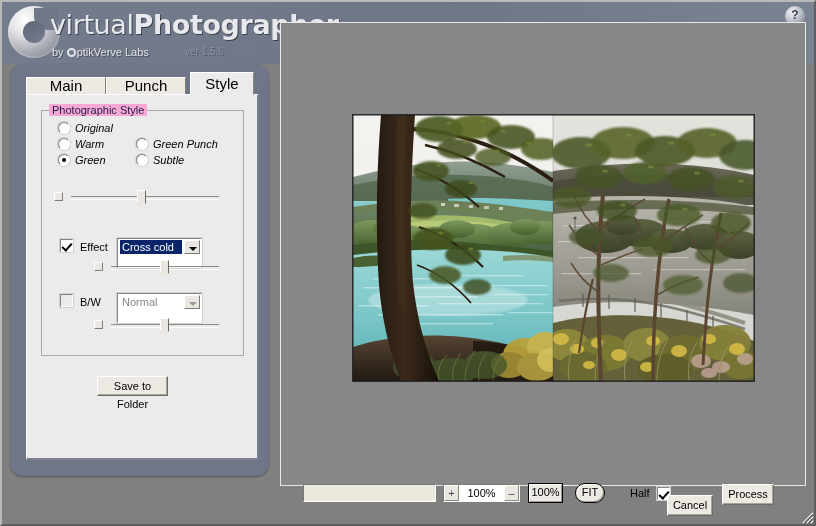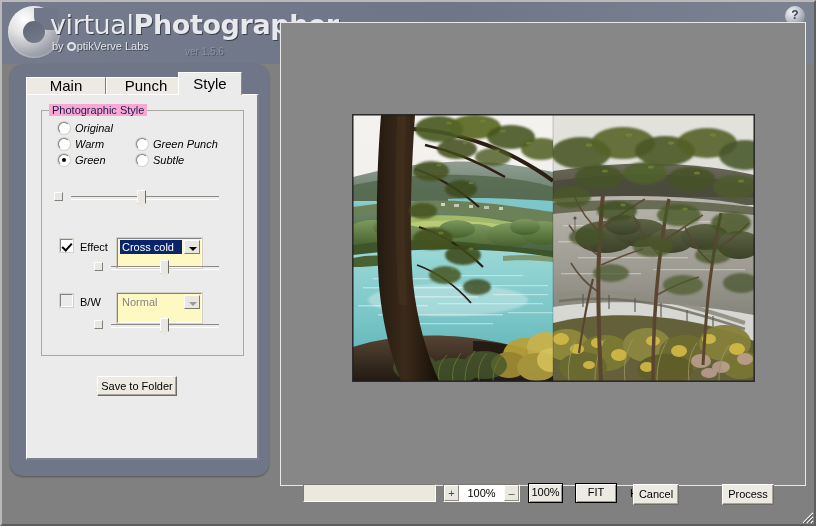"by ptikVerve Labs" .byline { top: 38px -> 44px }
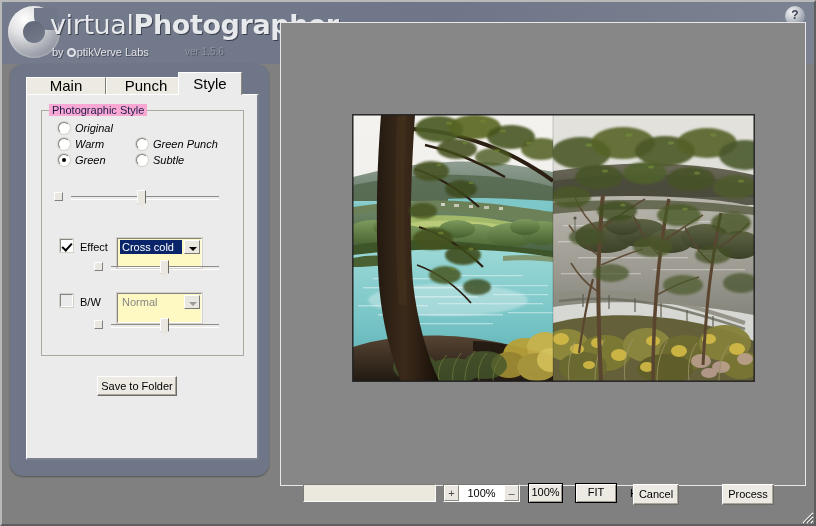"Style" div.tab { left: 152px -> 164px }
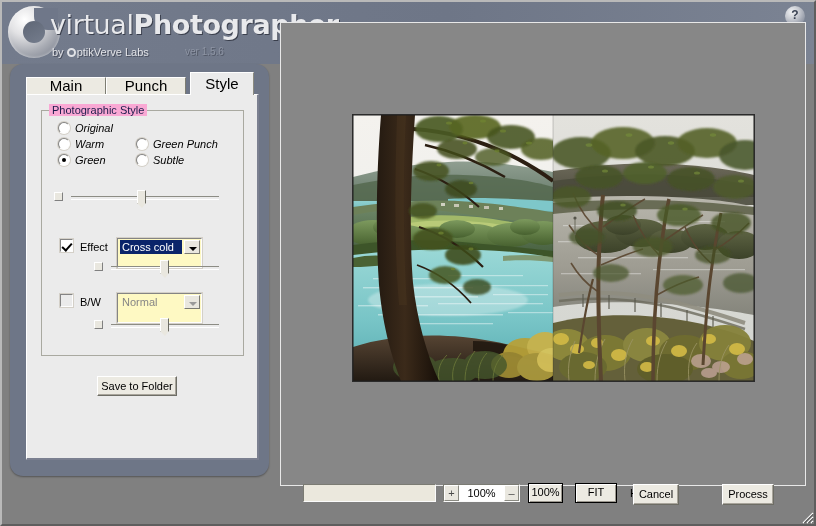"Cross cold" .combo { background: #fef9c3 -> #ffffff }
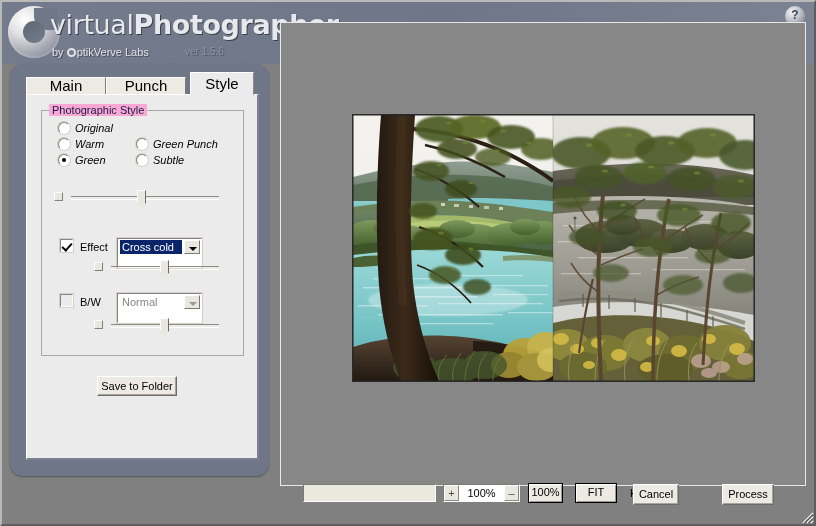"Save to Folder" div.btn { width: 80px -> 71px }
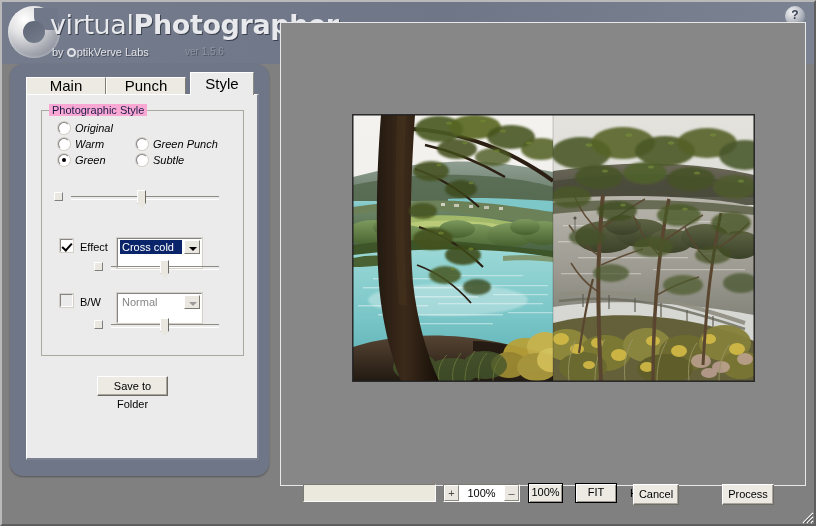"FIT" div.sqbtn { border-radius: none -> 10px; width: 42px -> 30px }
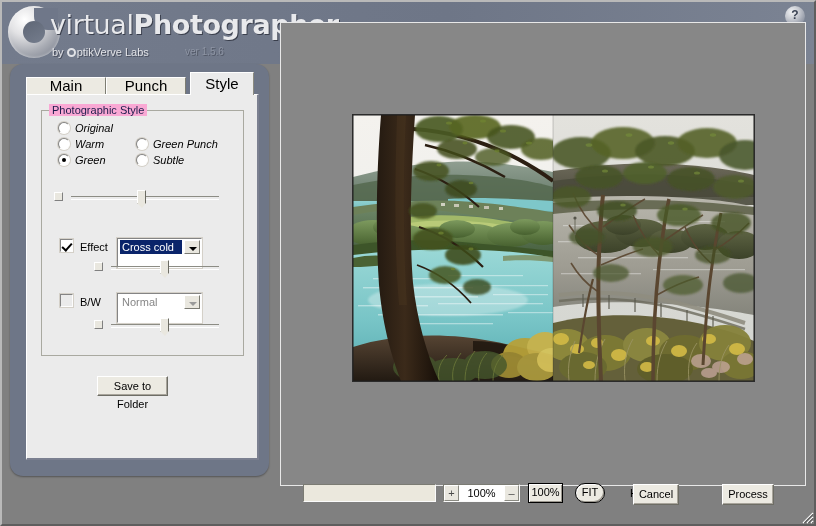"Cancel" div.botbtn { left: 633px -> 667px; margin-top: none -> 11px }
